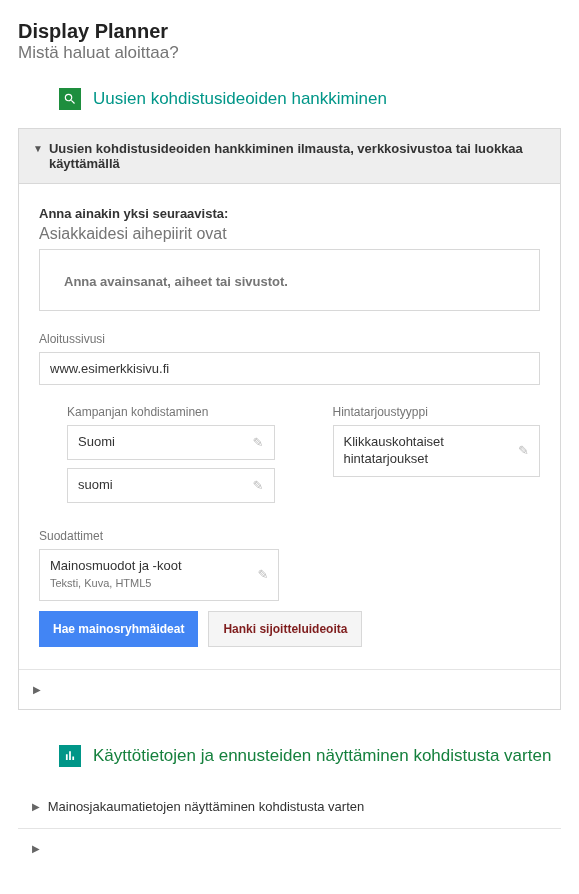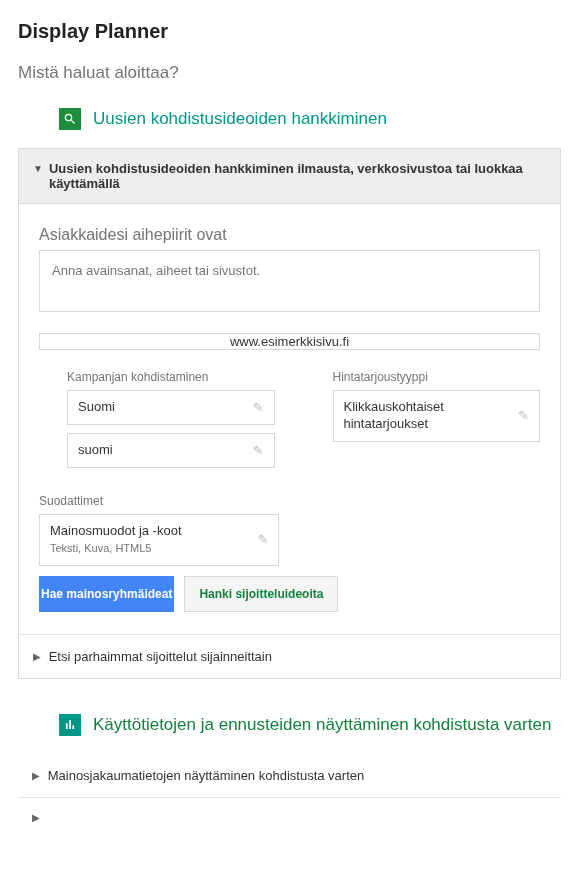"Display Planner" .page-title { margin-bottom: 20px -> 0 }
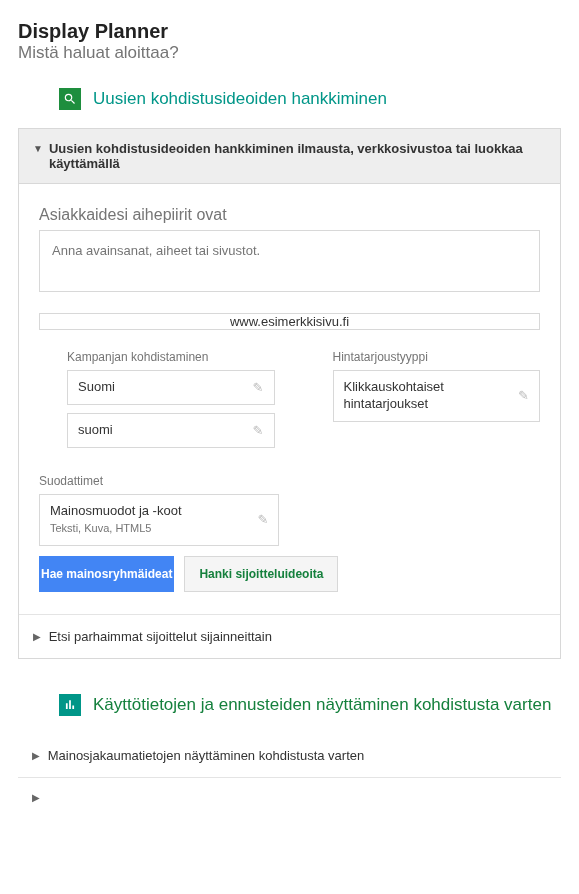"Anna ainakin yksi seuraavista:" div.form-label-bold { html: none -> <div>Anna ainakin yksi seuraavista:</div> }
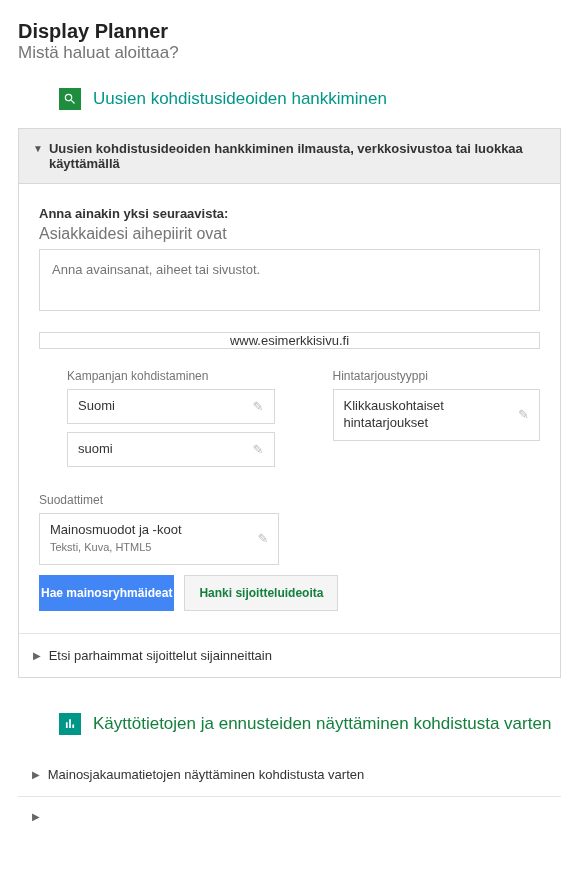"Anna avainsanat, aiheet tai sivustot." .textarea { font-weight: none -> bold; padding: 12px -> 24px }
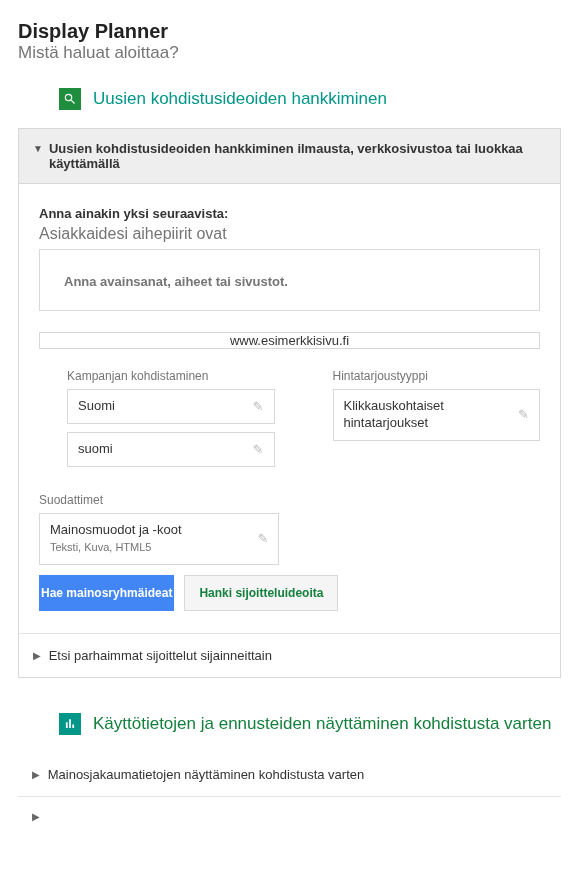"Aloitussivusi" div.field-label { html: none -> <div>Aloitussivusi</div> }
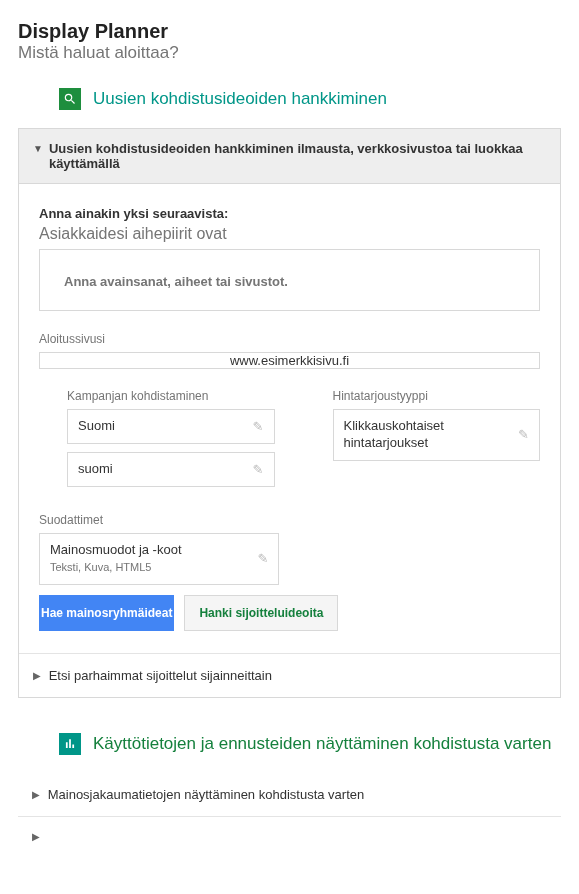"www.esimerkkisivu.fi" .text-input { padding: 0 10px -> 8px 10px; text-align: center -> none }
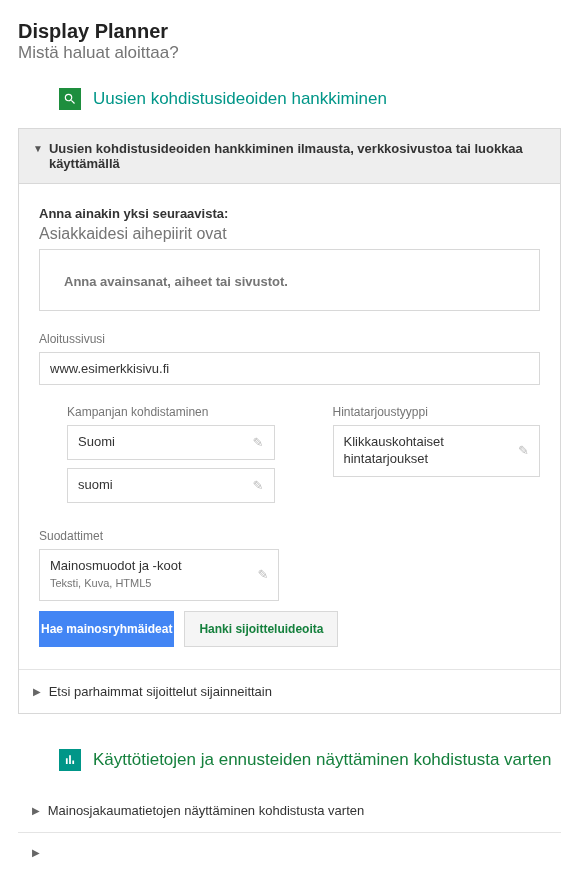"Hae mainosryhmäideat" .btn-primary { padding: 10px 2px -> 10px 14px }
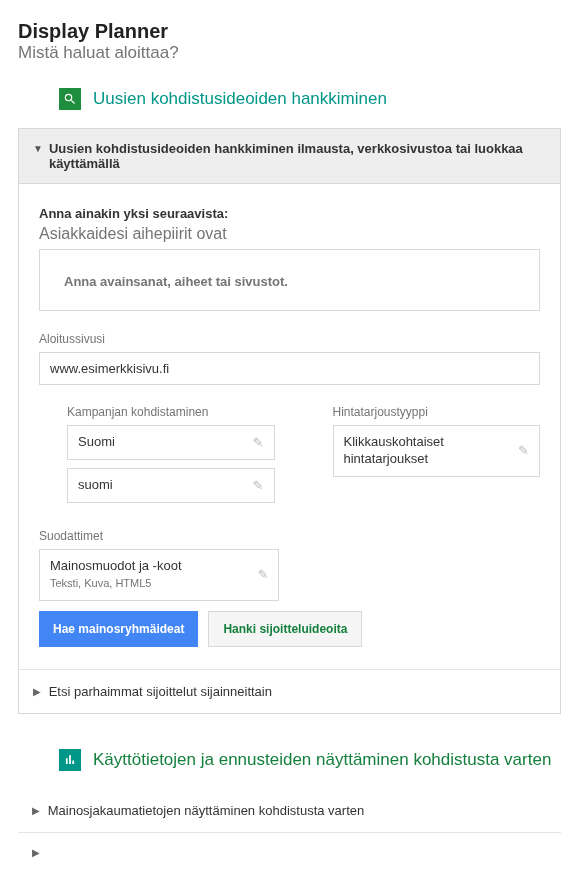"Hanki sijoitteluideoita" .btn-secondary { color: #15803d -> #7f1d1d }
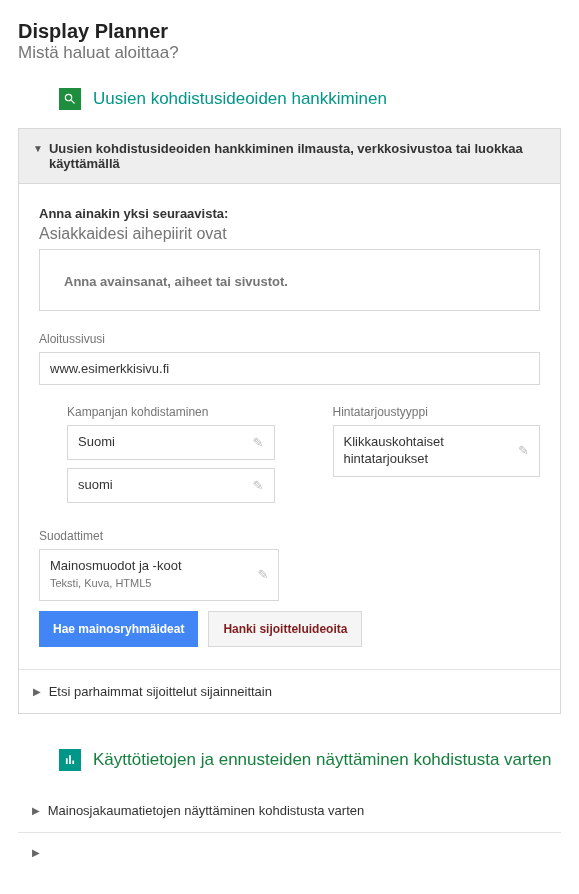"Etsi parhaimmat sijoittelut" span { html: <span>Etsi parhaimmat sijoittelut sijainneittain</span> -> none }
